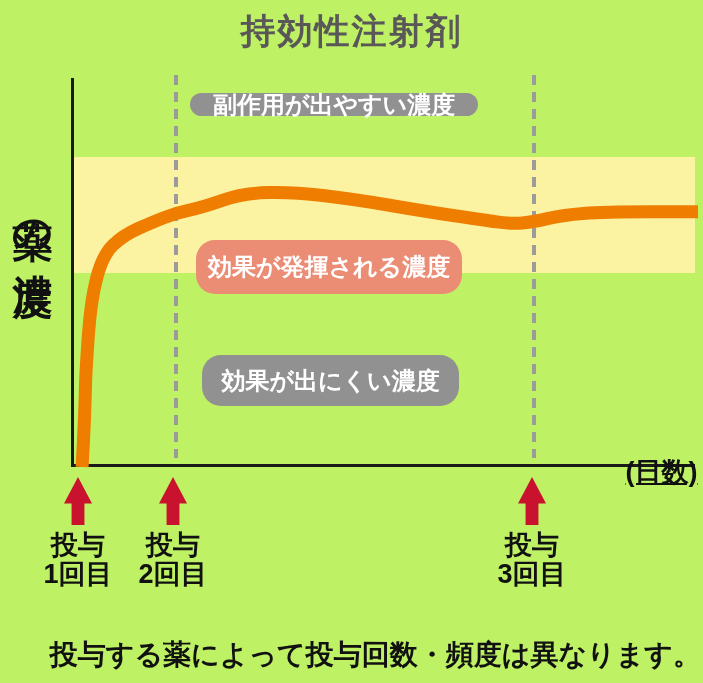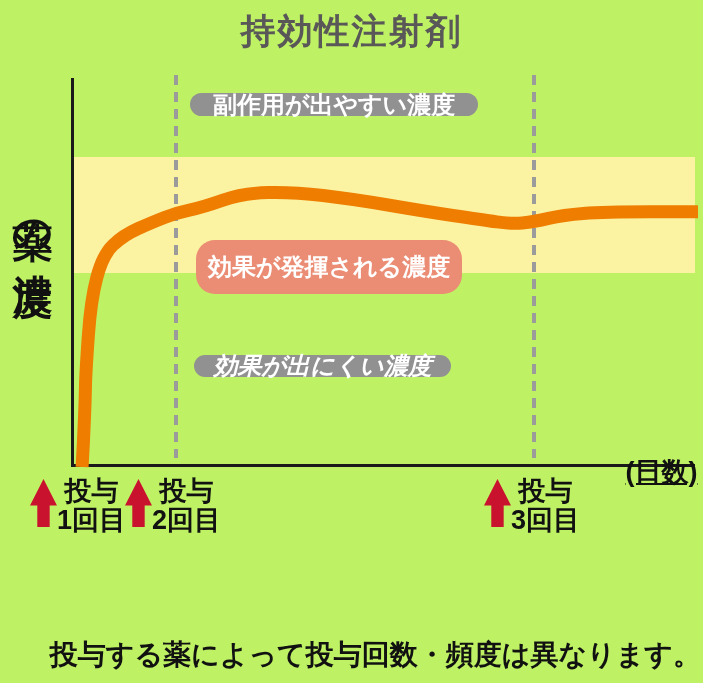"効果が出にくい濃度" .badge-ineffective { font-style: italic -> none; height: 22px -> 51px; left: 120px -> 128px }
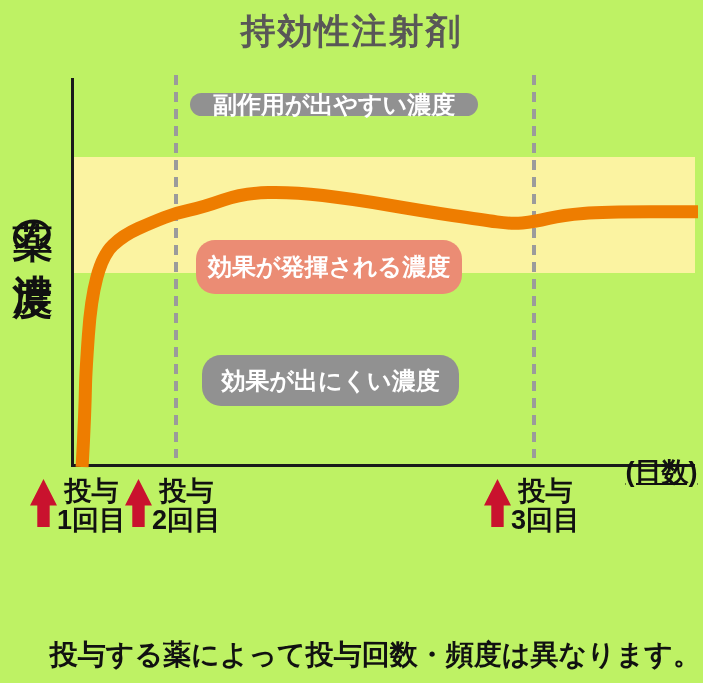"投与" .dose-group { flex-direction: none -> column }
